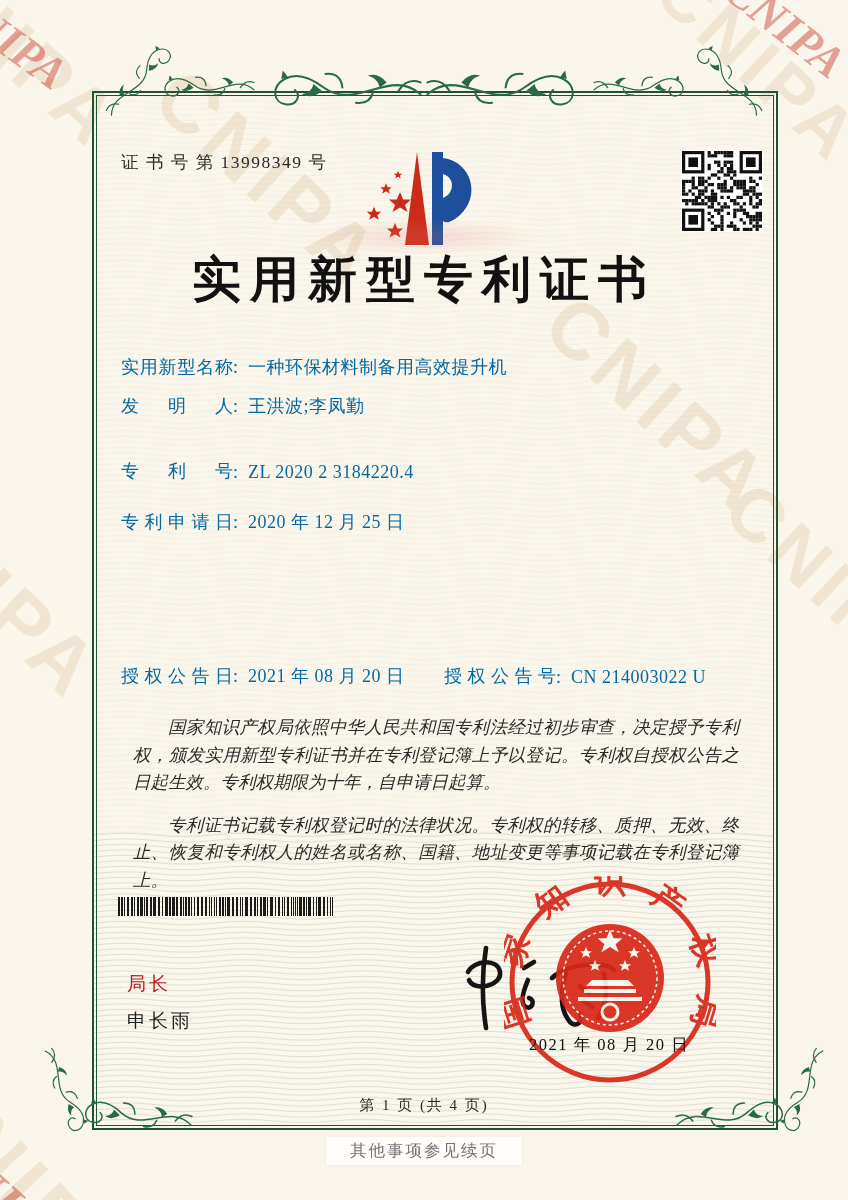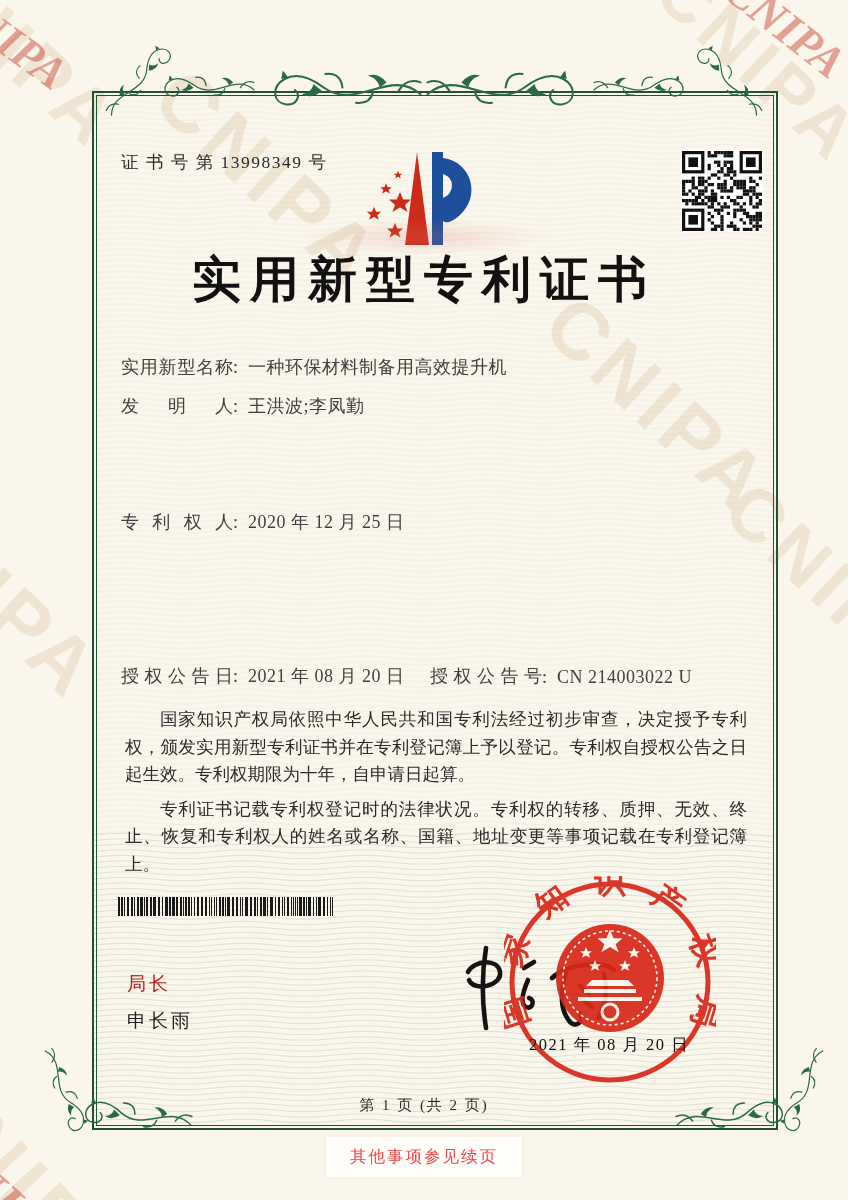"实用新型名称: 一种环保材料制备用高效提升机" .field-row { color: #404040 -> #0369a1 }
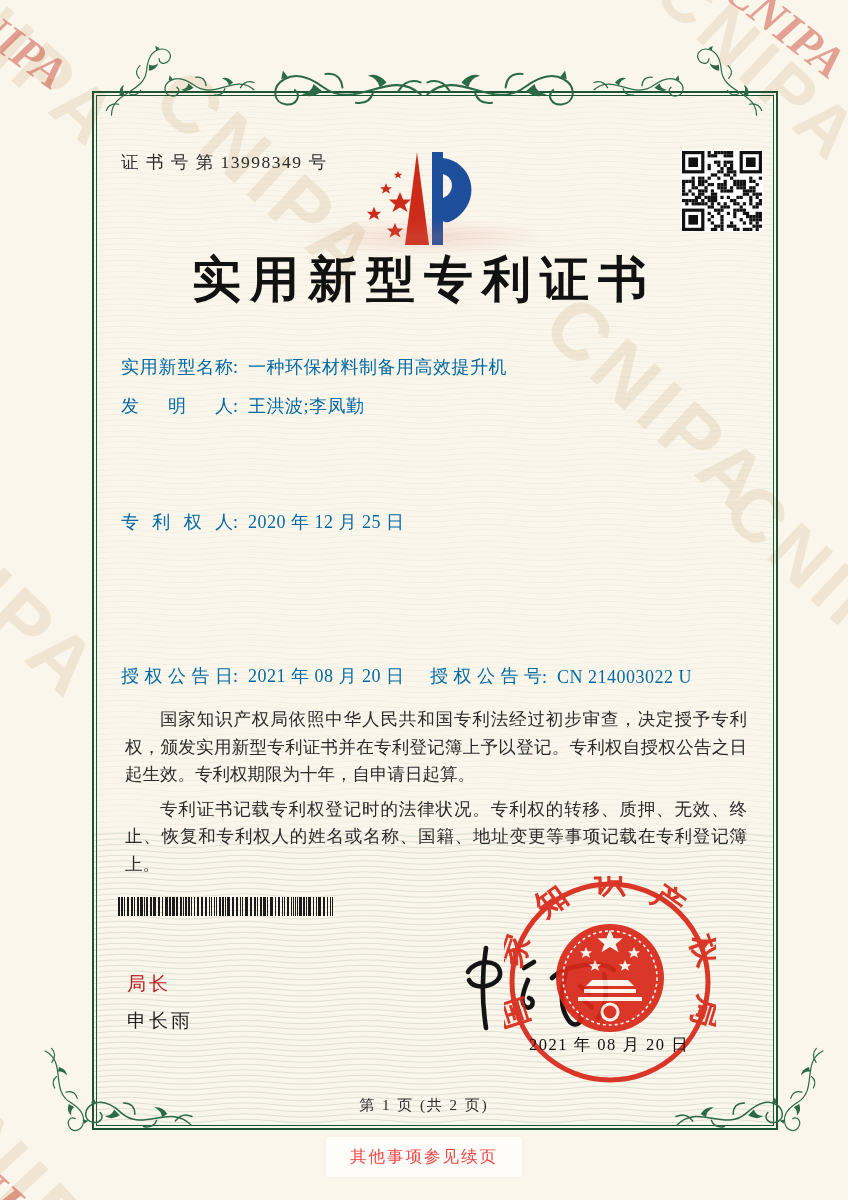"专利号: ZL 2020 2 3184220.4" div.field-row { html: none -> <div> <span>专利号</span><span>:</span><span>ZL 2020 2 3184220.4</span> </div> }
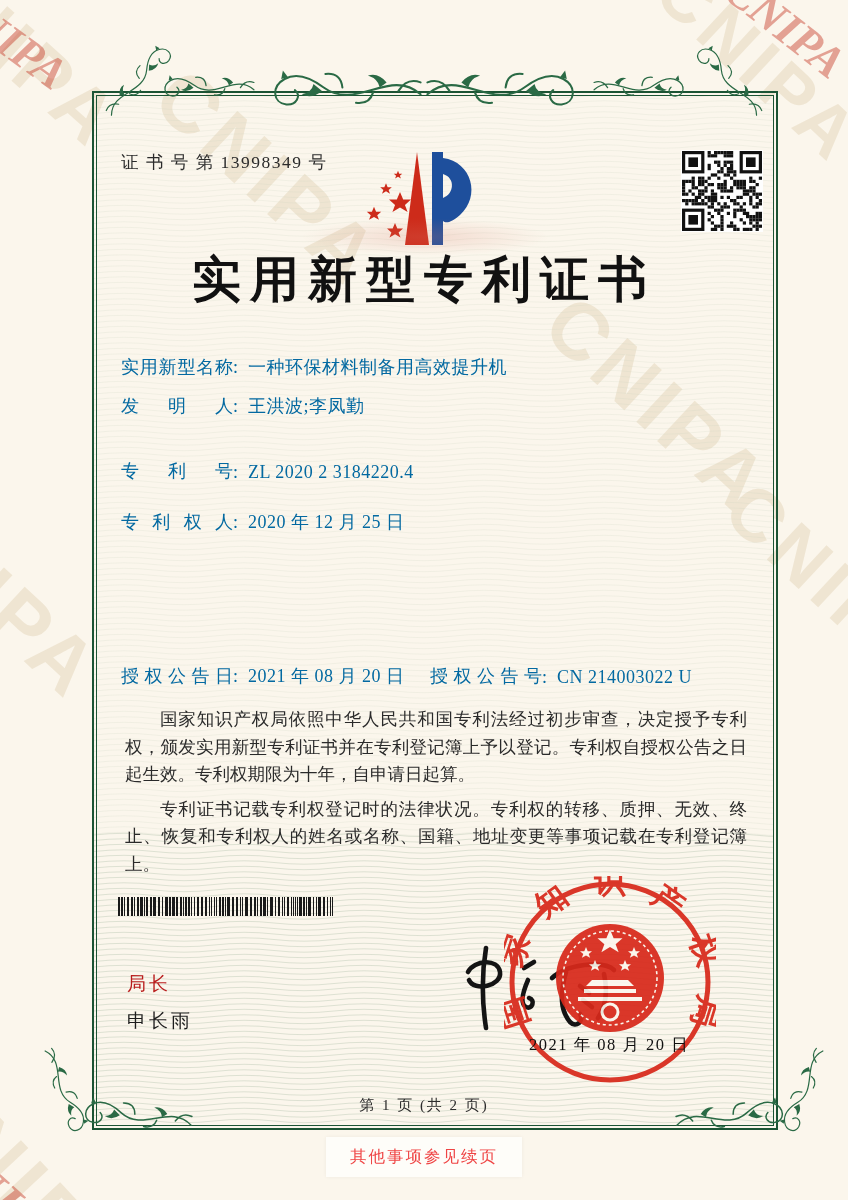"专利权人" span.field-label { text: 权人 -> 申请日 }
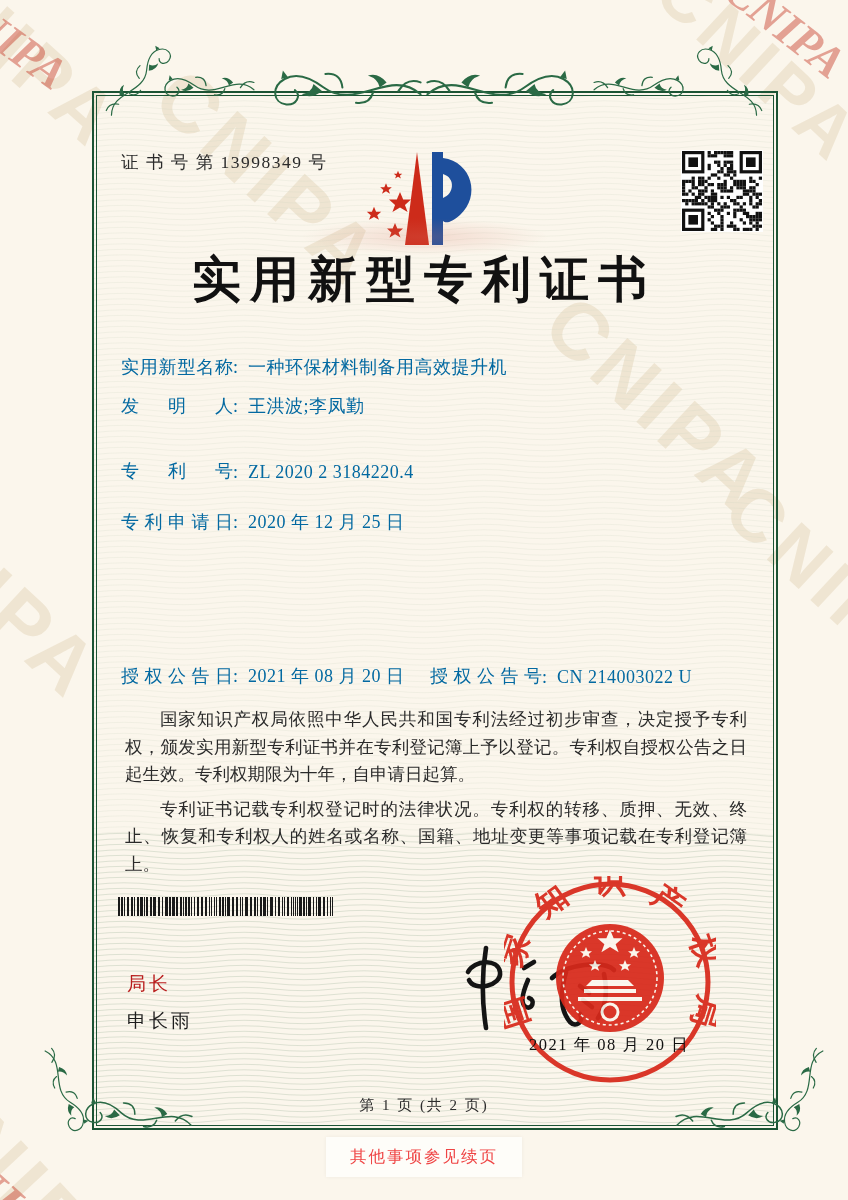"授权公告号: CN 214003022 U" .grant-pair2 { left: 309px -> 323px }
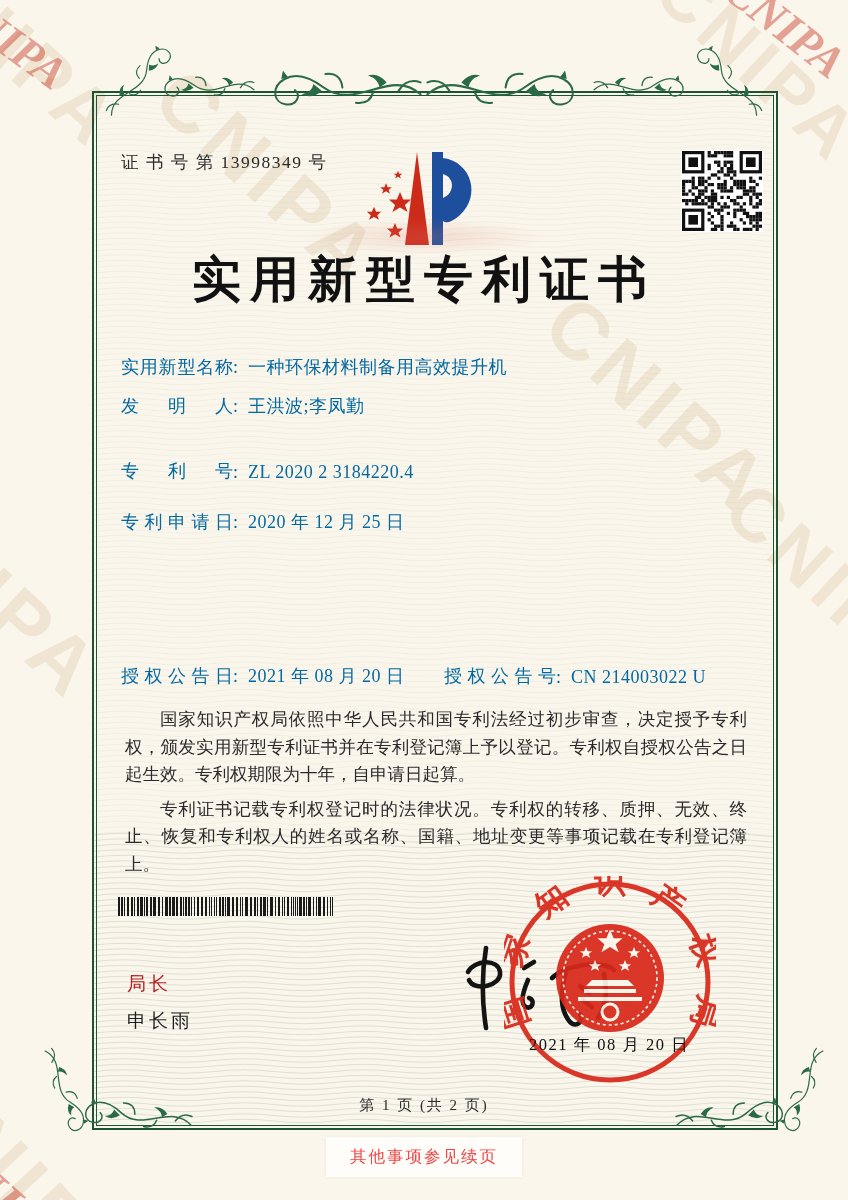"国家知识产权局依照中华人民共和国专利法经过初步审查，决定授予专利权，颁发实用新型" .bodytext p { font-style: none -> italic; margin: 7px -> 15px }
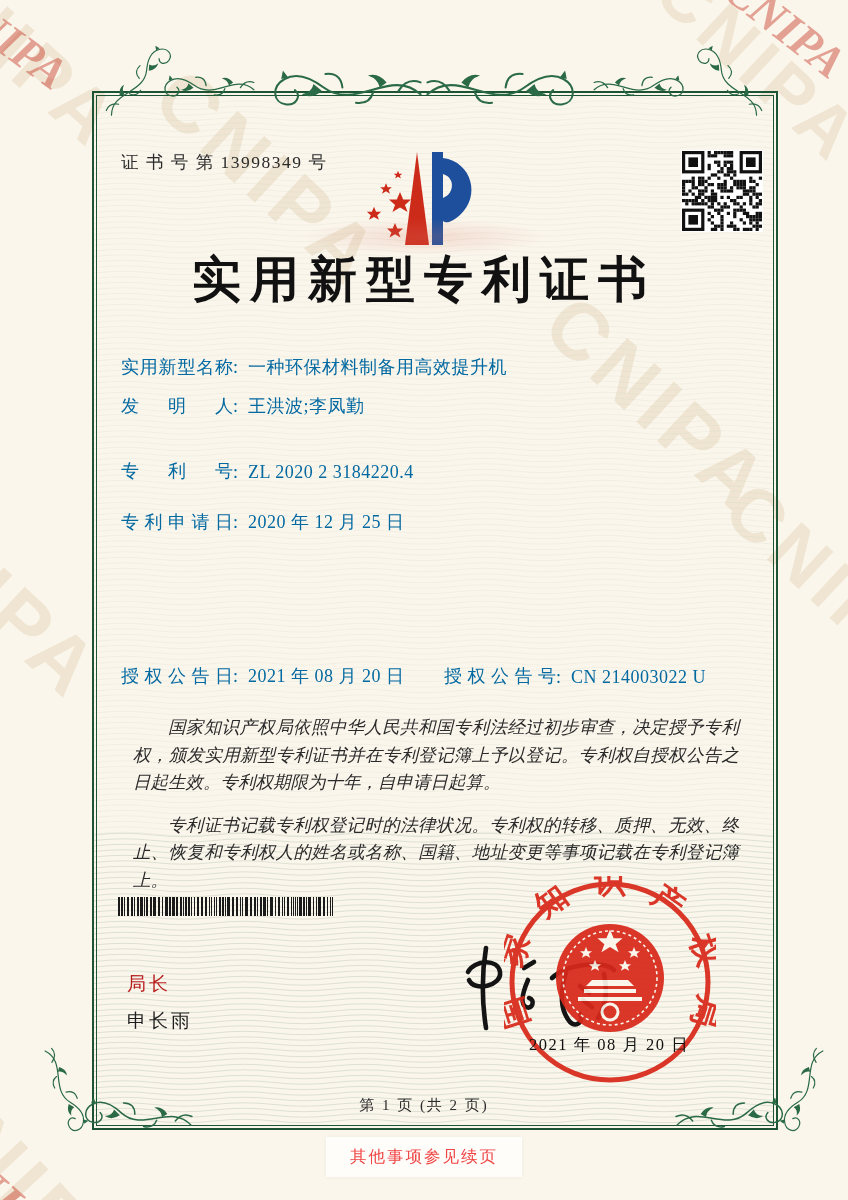"第 1 页 (共 2" div.page-no { text: 2 -> 4 }
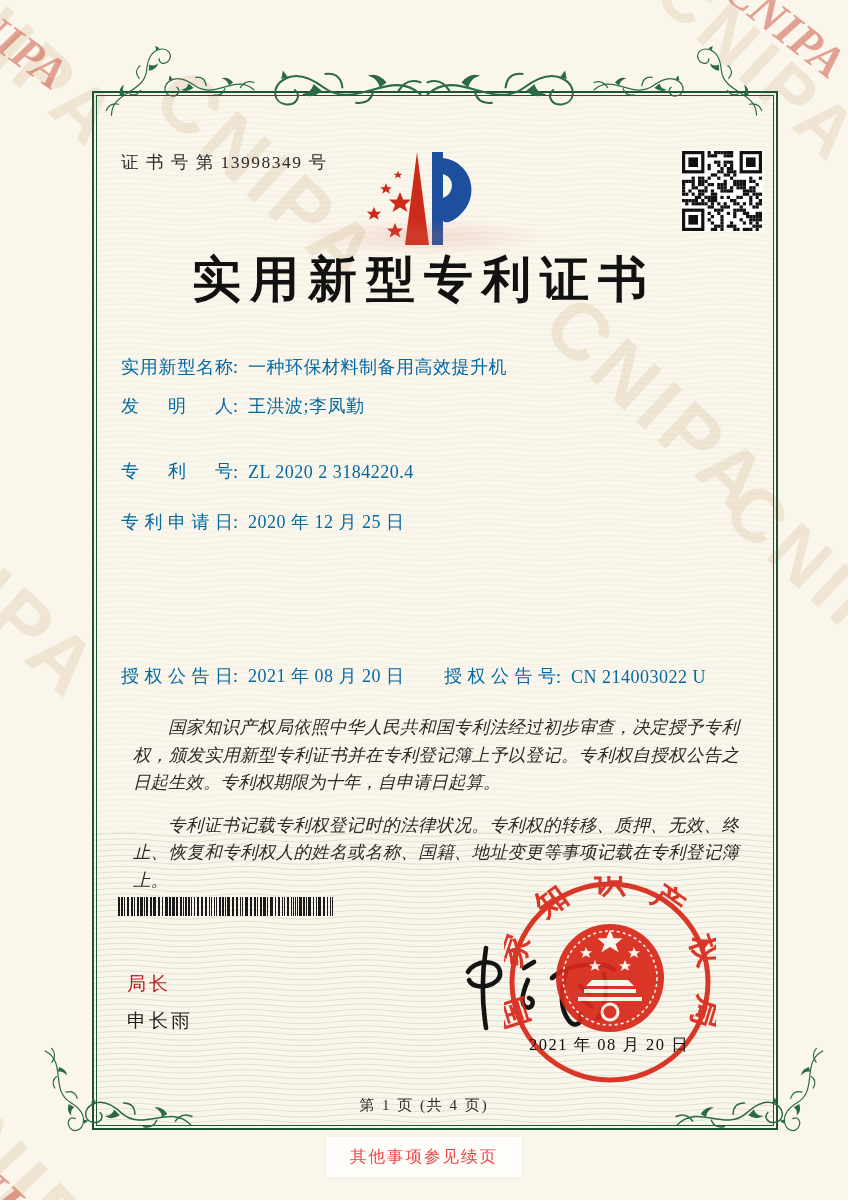"其他事项参见续页" .cont-note { color: #ef4444 -> #737373; padding: 9px 24px -> 3px 24px }
